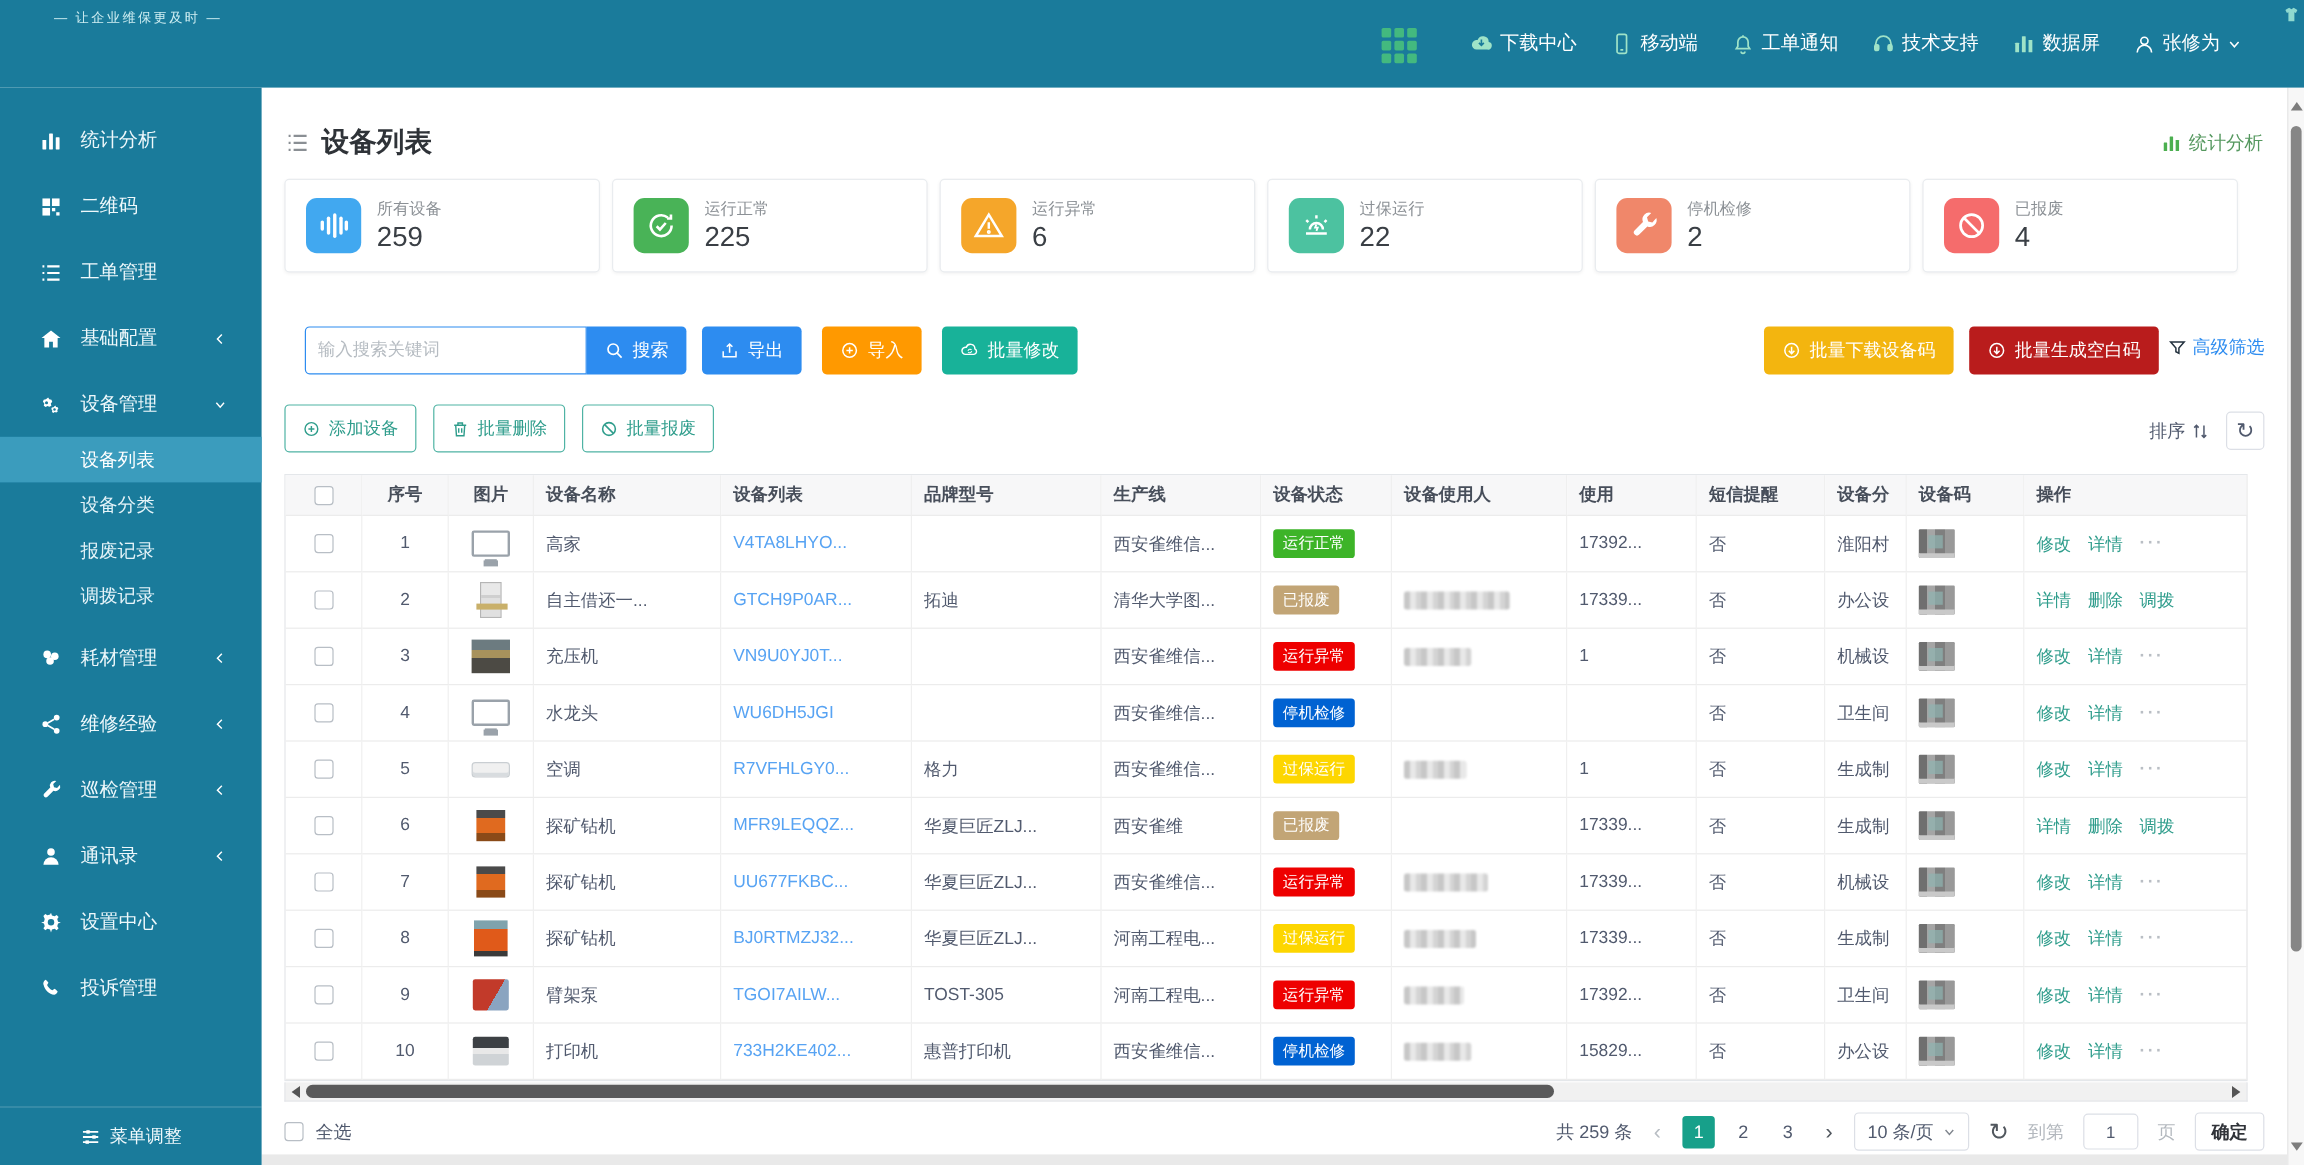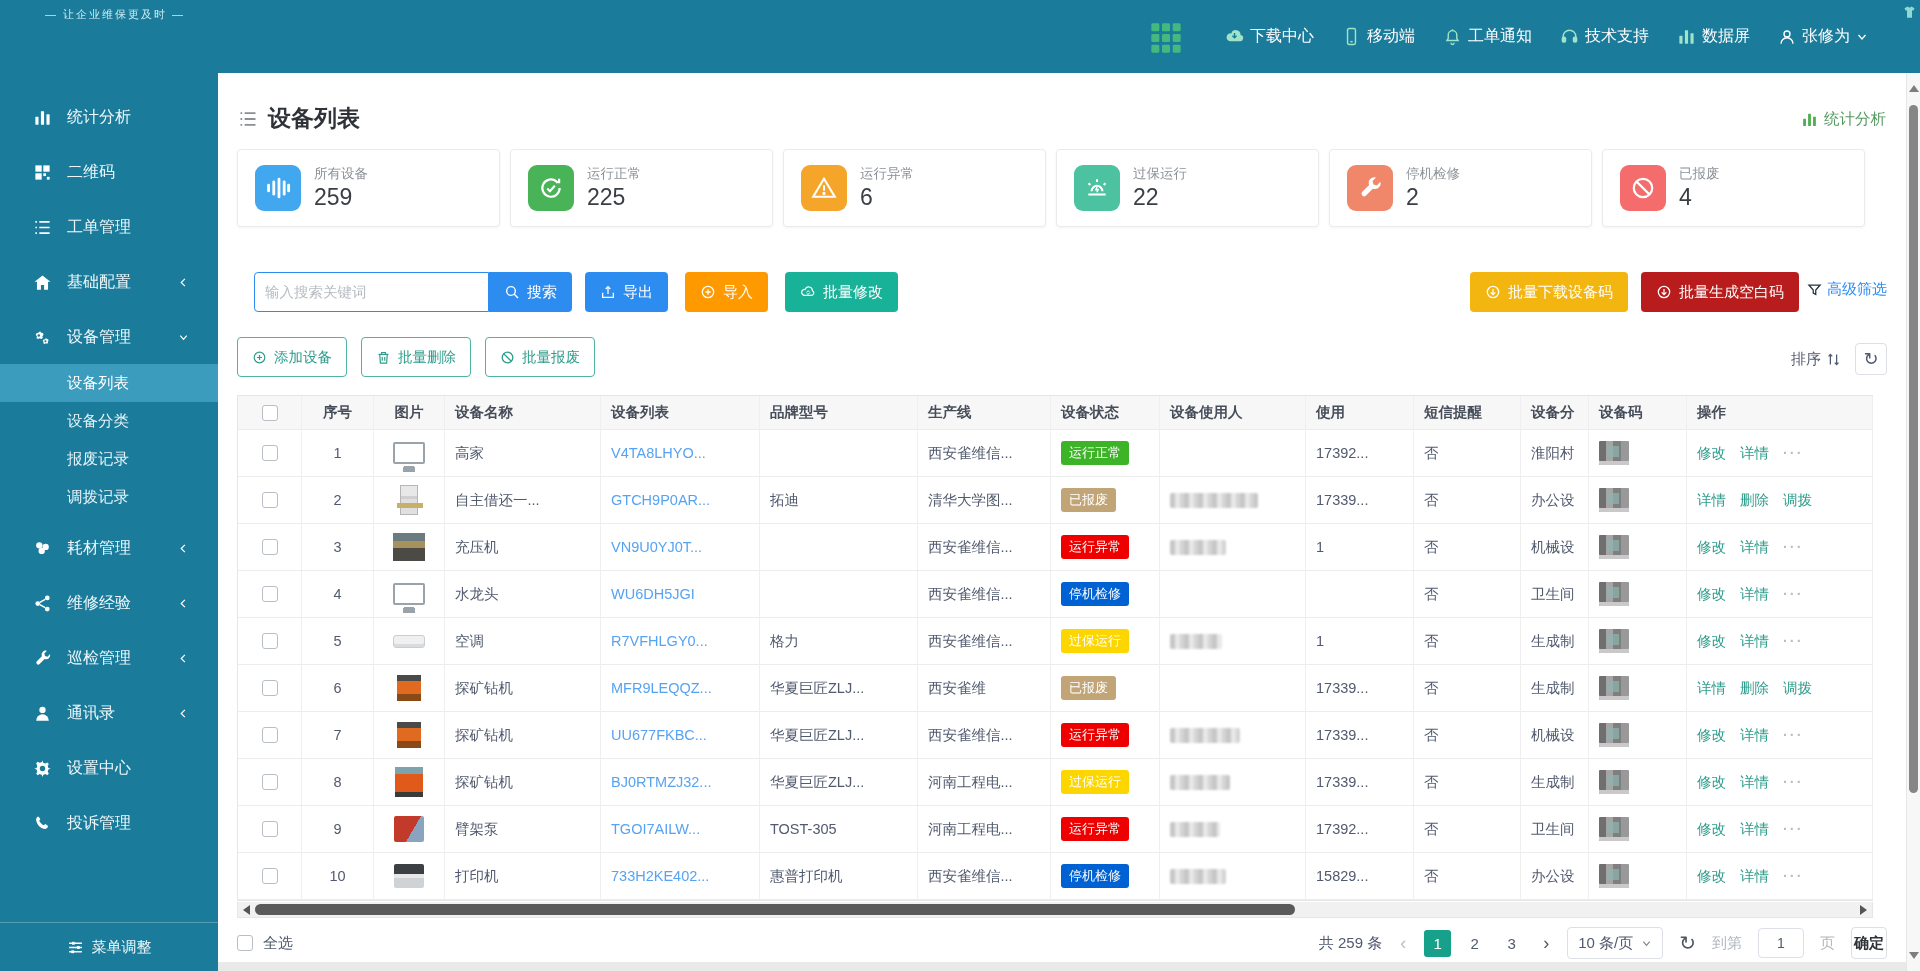"确定" #confirm-btn { padding: 0 2px -> 0 13px }
